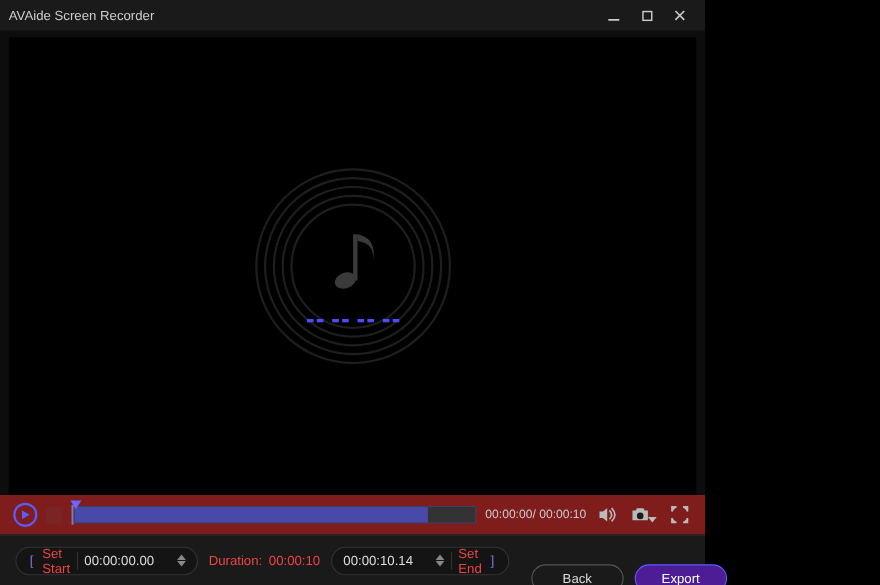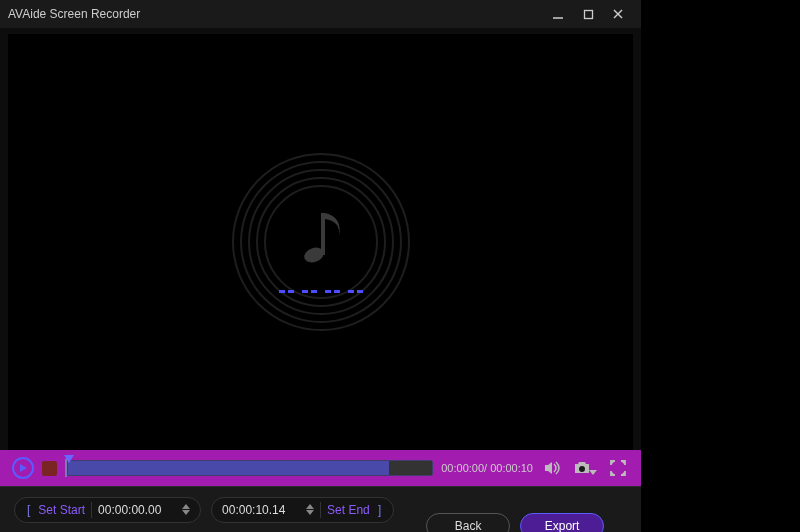"00:00:00/ 00:00:10" .timeline { background: #a21caf -> #7f1d1d }
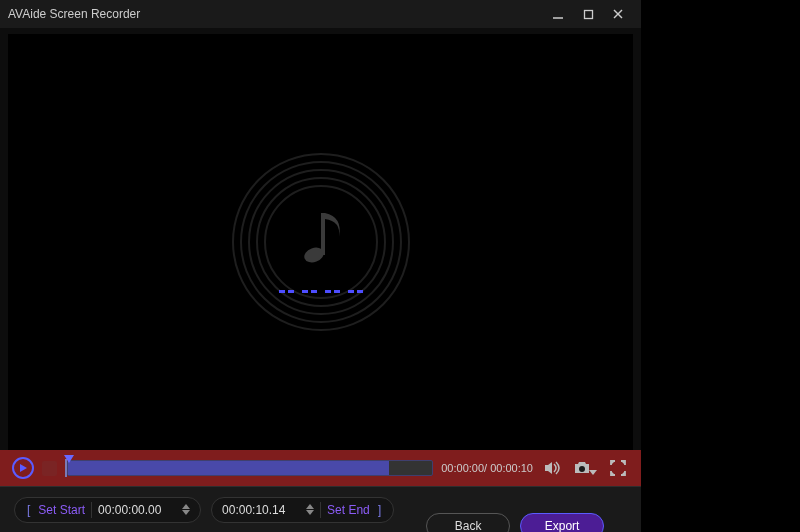"Set Start" .smalltxt { color: #8b5cf6 -> #ef4444 }
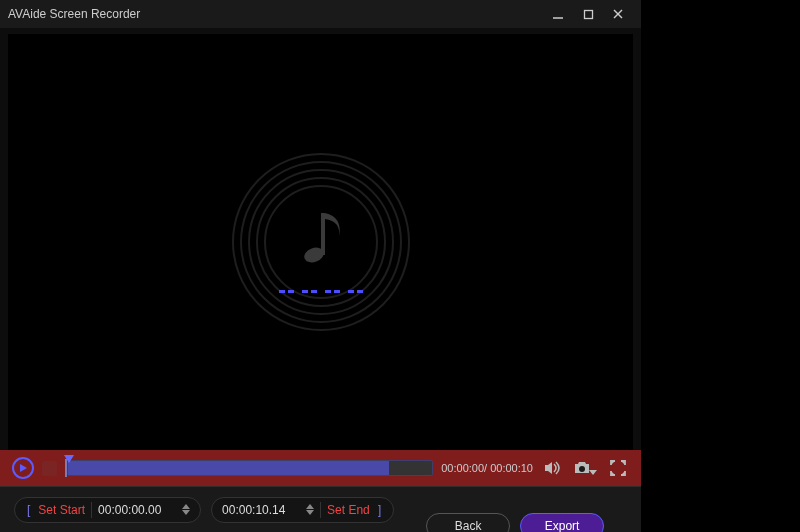"Duration:" div.midlabel { html: none -> <div> <span>Duration:</span> <span>00:00:10</span> </div> }
